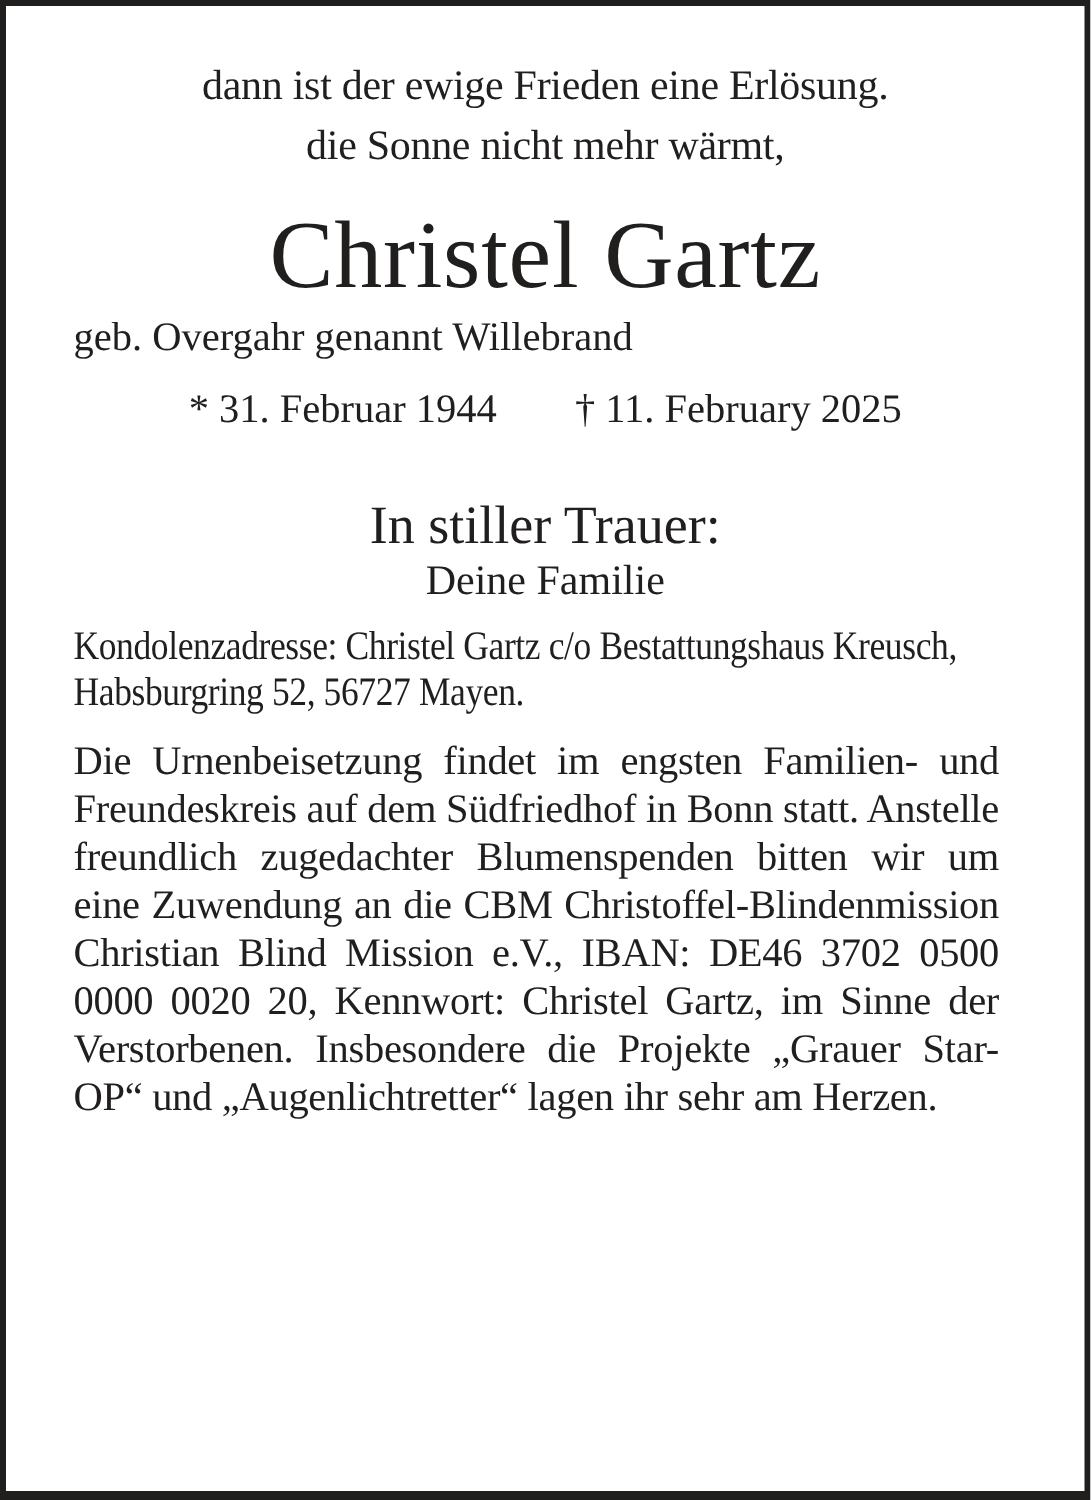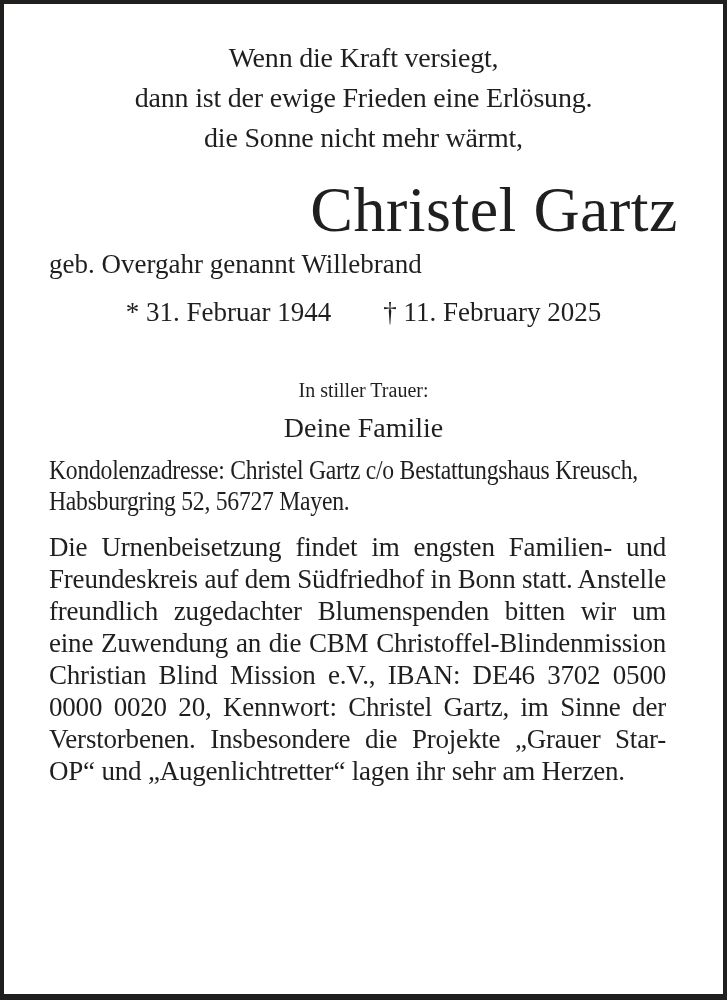"Wenn die Kraft versiegt," div { html: <div>Wenn die Kraft versiegt,</div> -> none }
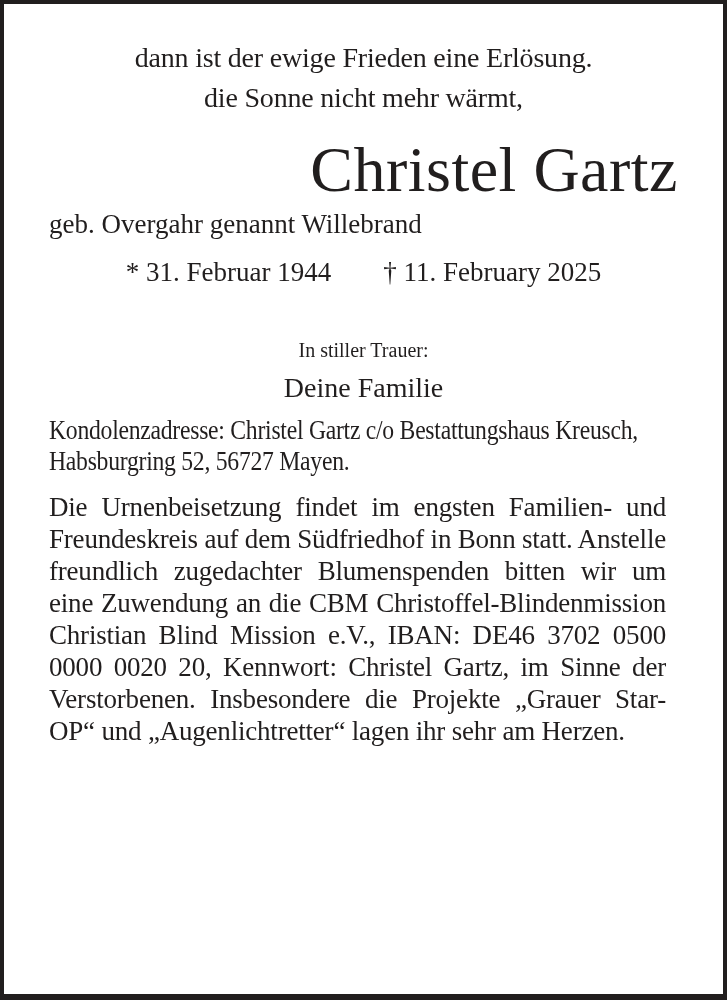"Christel Gartz" .deceased-name { text-align: right -> center }
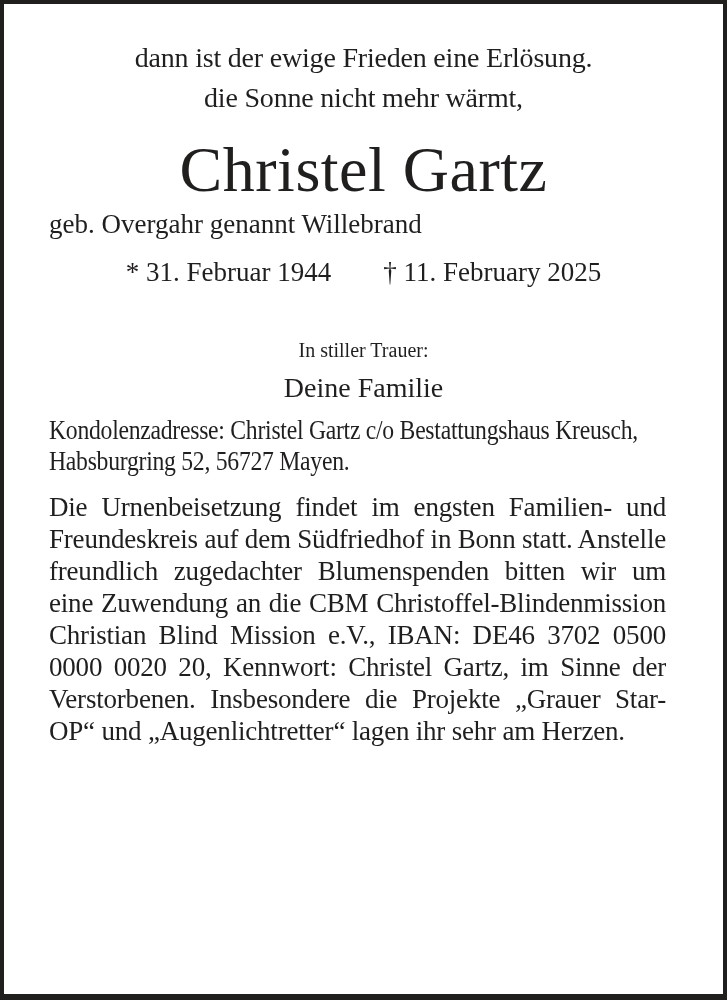"In stiller Trauer:" .mourning-intro { font-size: 20px -> 36px }
